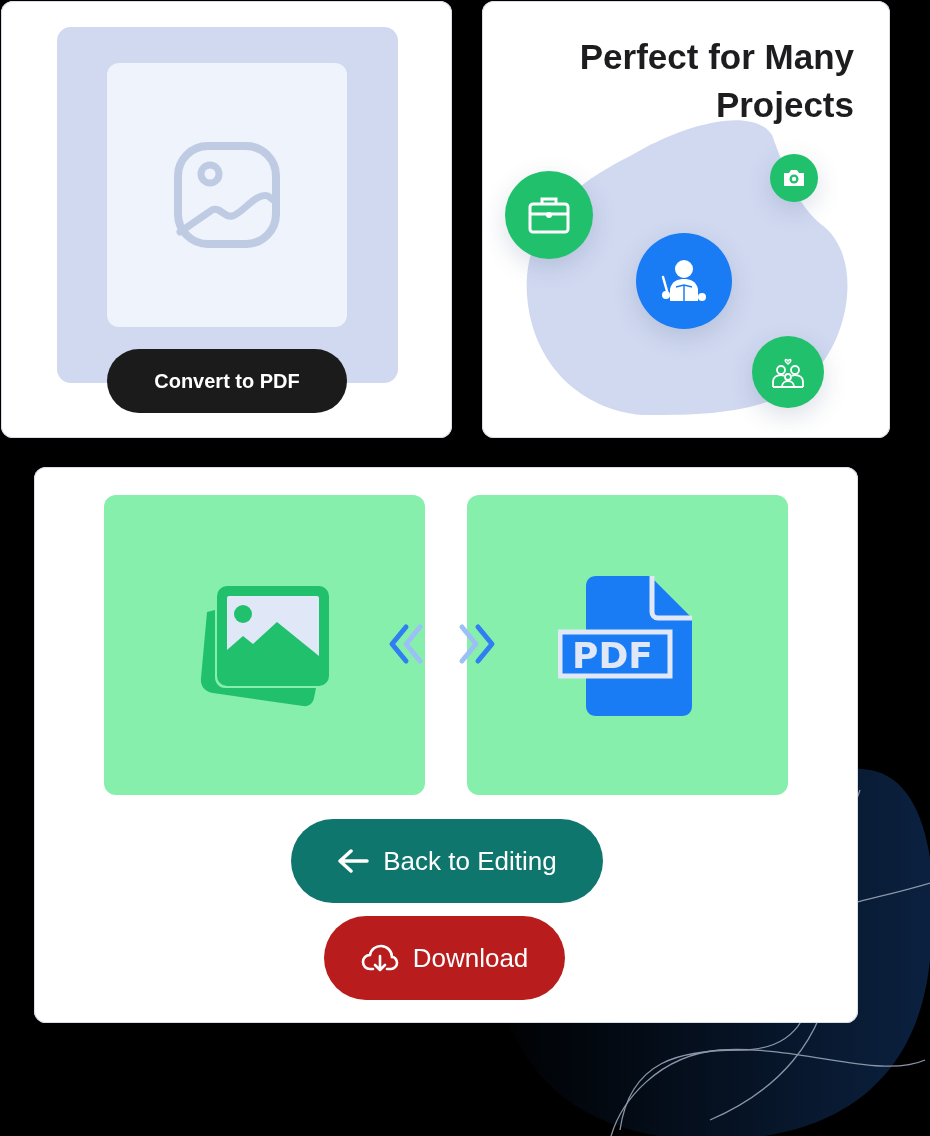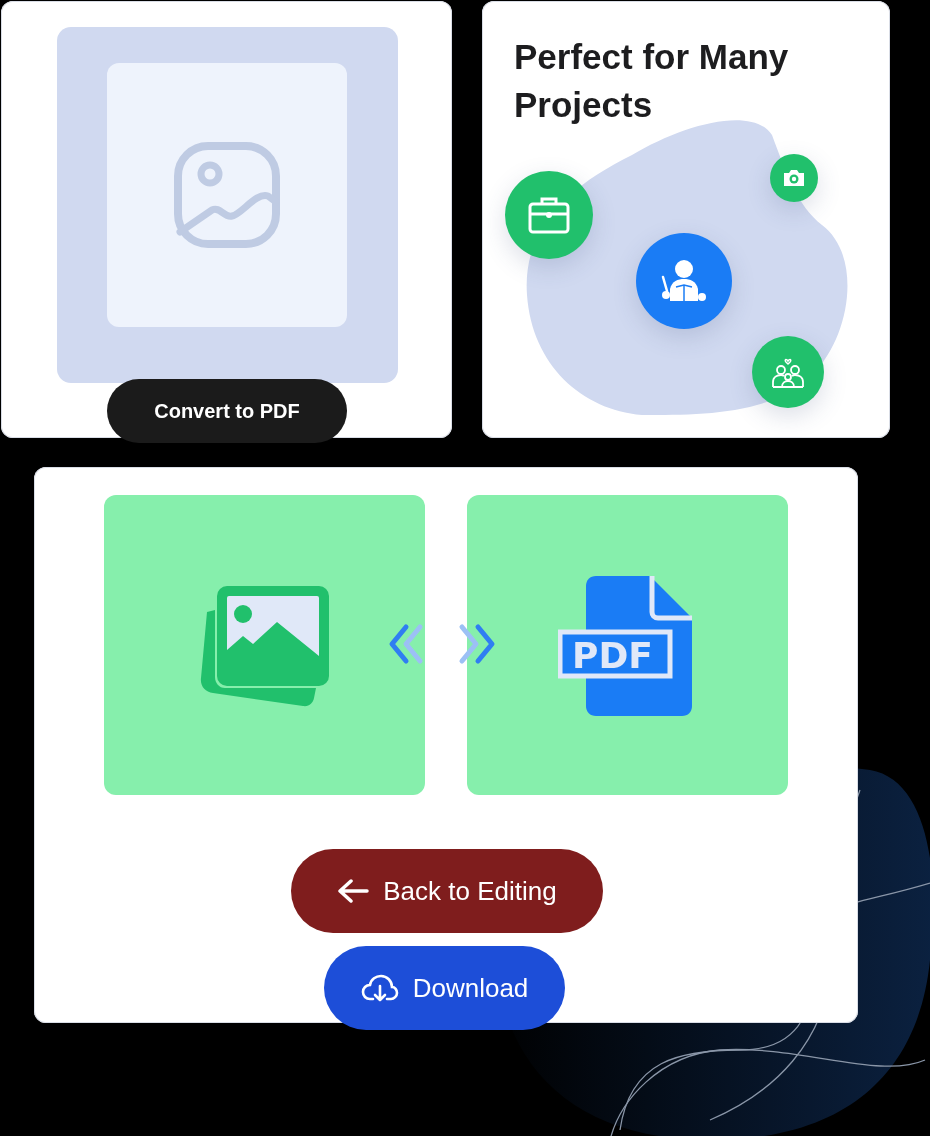"Perfect for Many Projects" #card-projects { text-align: none -> right }
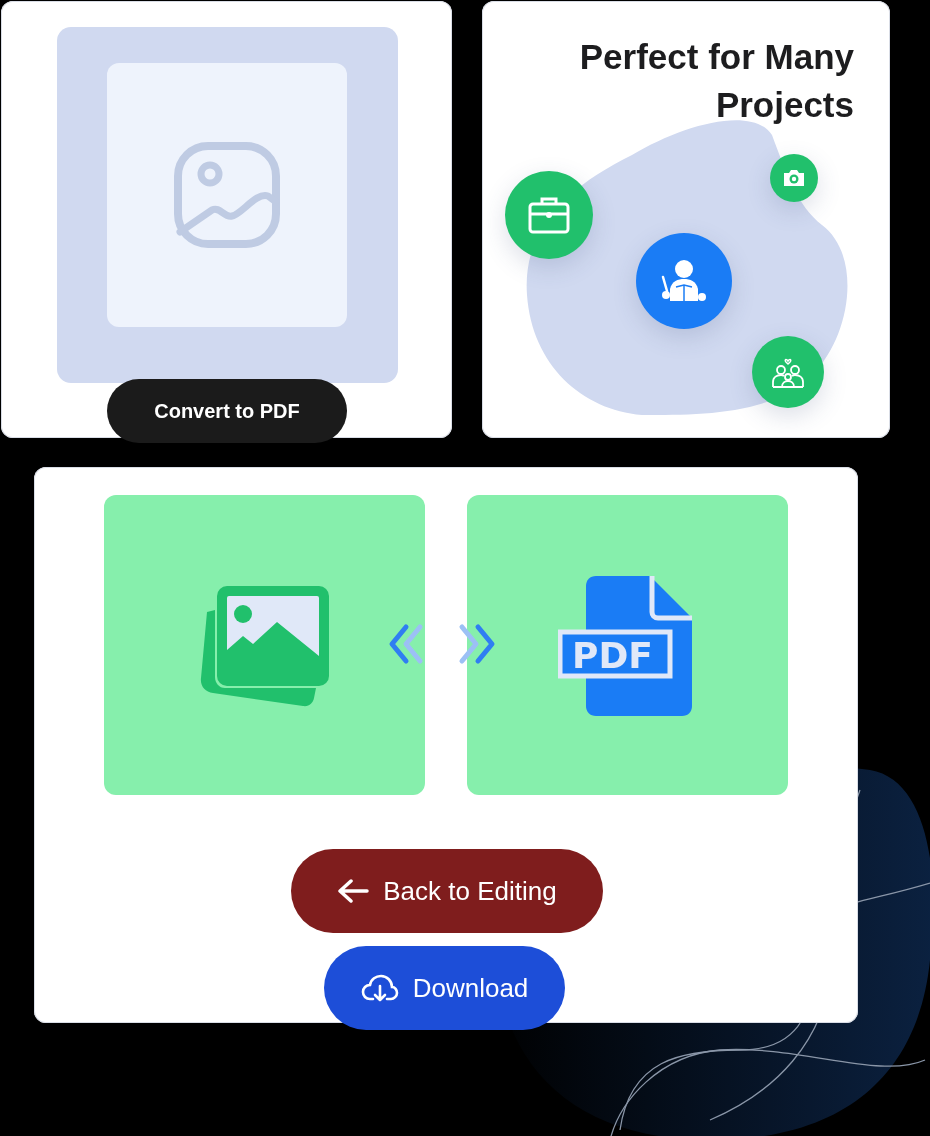"Convert to PDF" .pill { margin-top: 30px -> none }
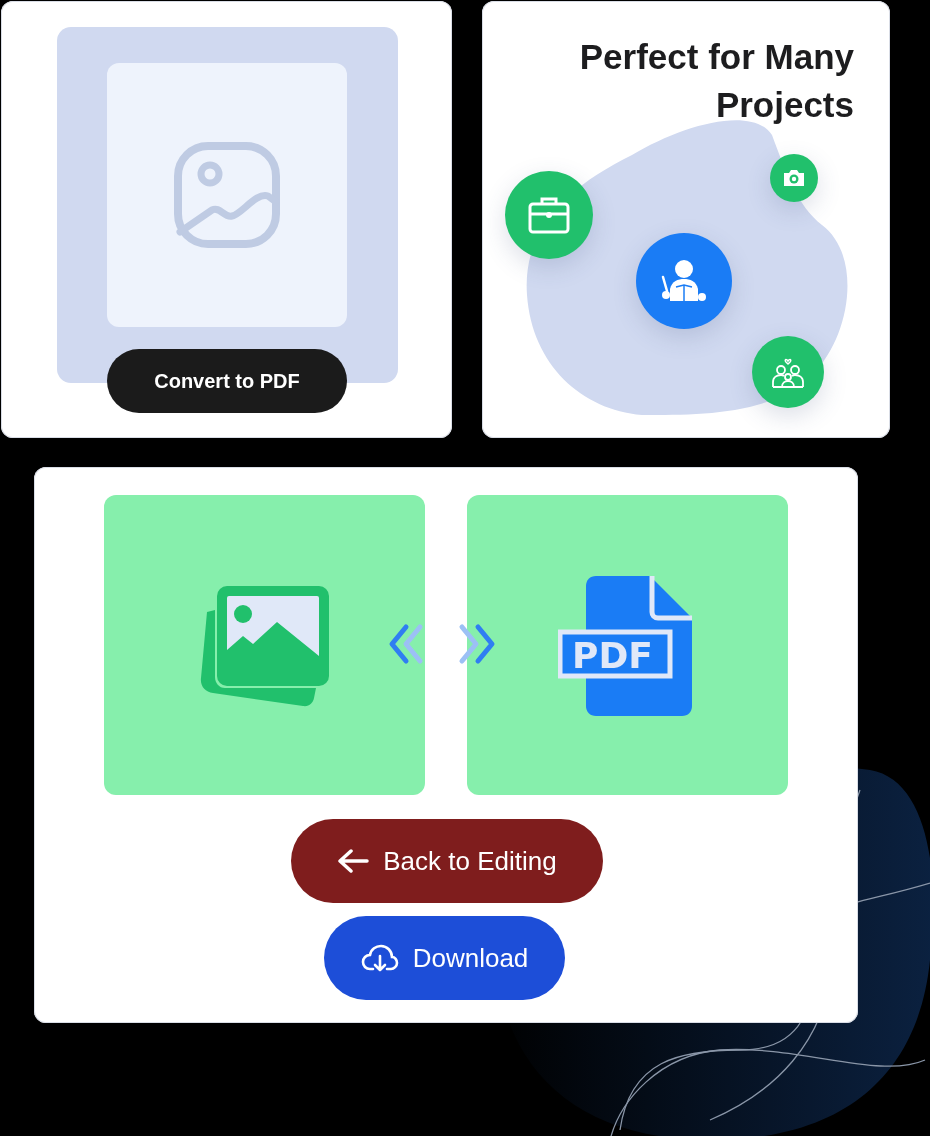"Back to Editing" #back-btn { background: #7f1d1d -> #0f766e }
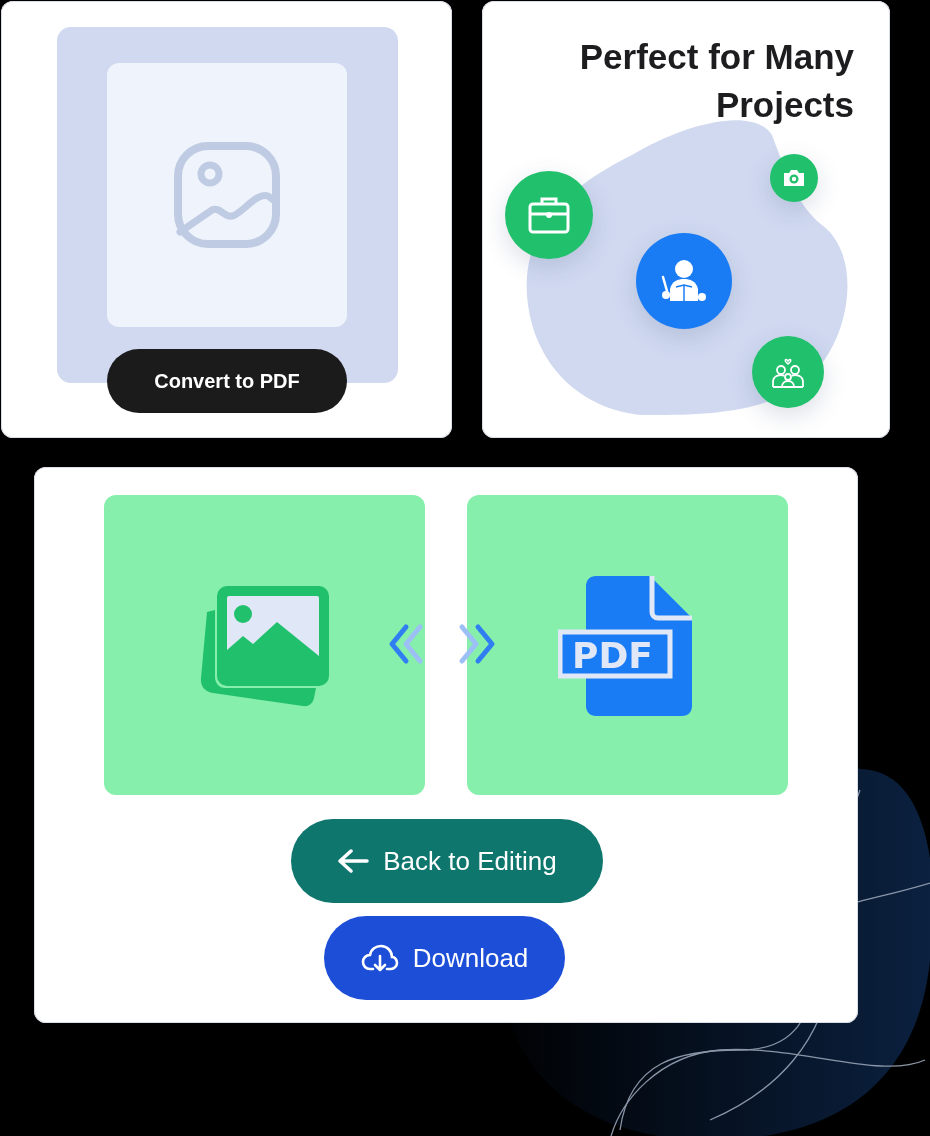"Download" #download-btn { background: #1d4ed8 -> #b91c1c }
